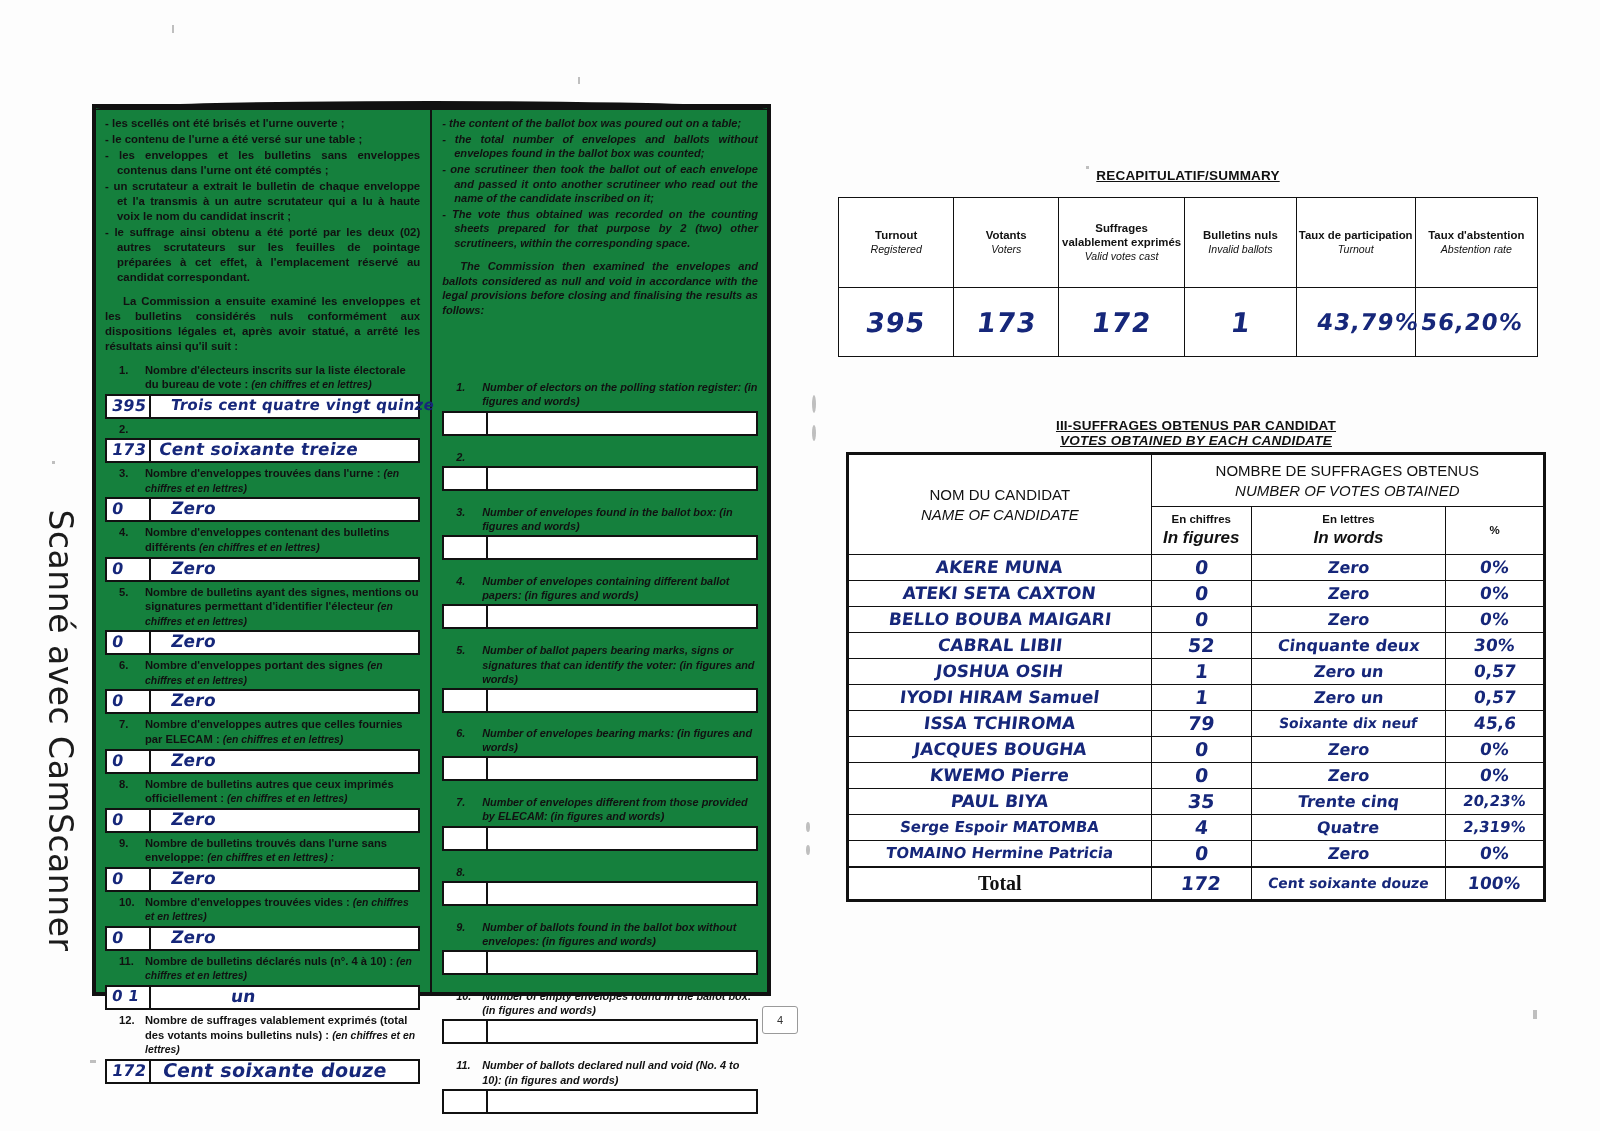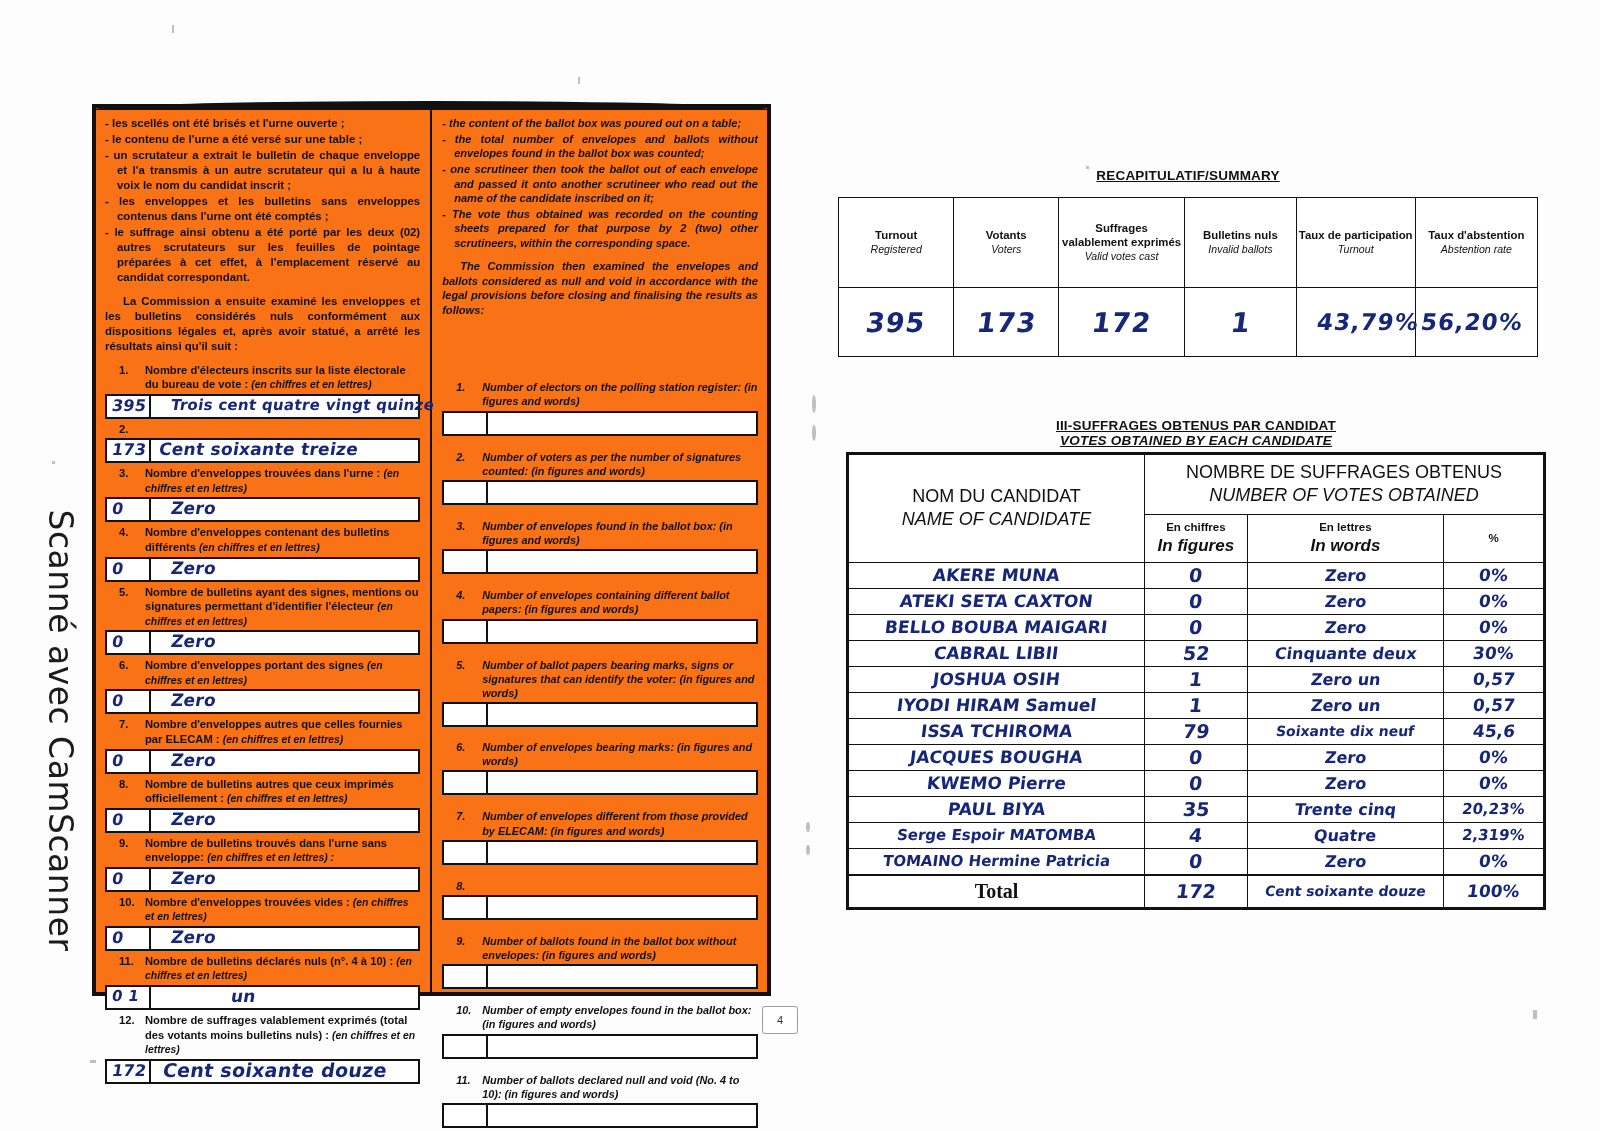"les scellés ont été brisés" #minutes-box { background: #f97316 -> #15803d; justify-content: none -> flex-end }
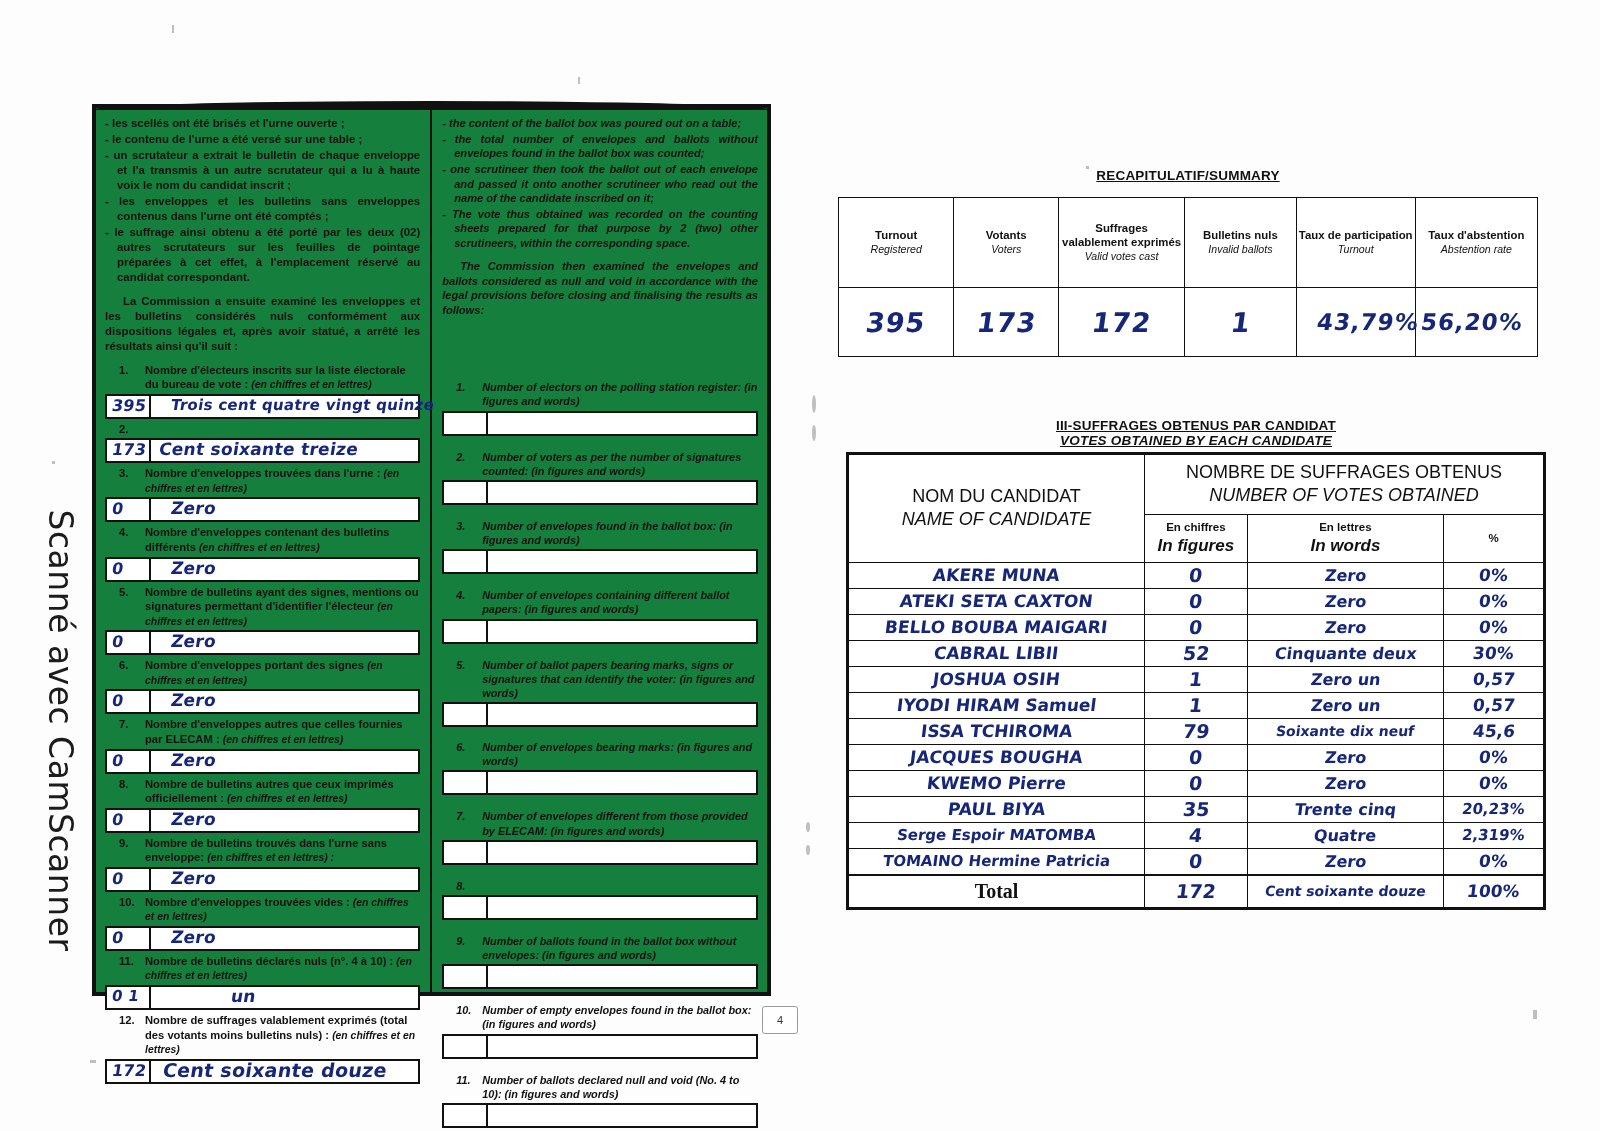"un scrutateur a extrait le" li { order: before "les enveloppes et les bulletins" -> after "les enveloppes et les bulletins" }
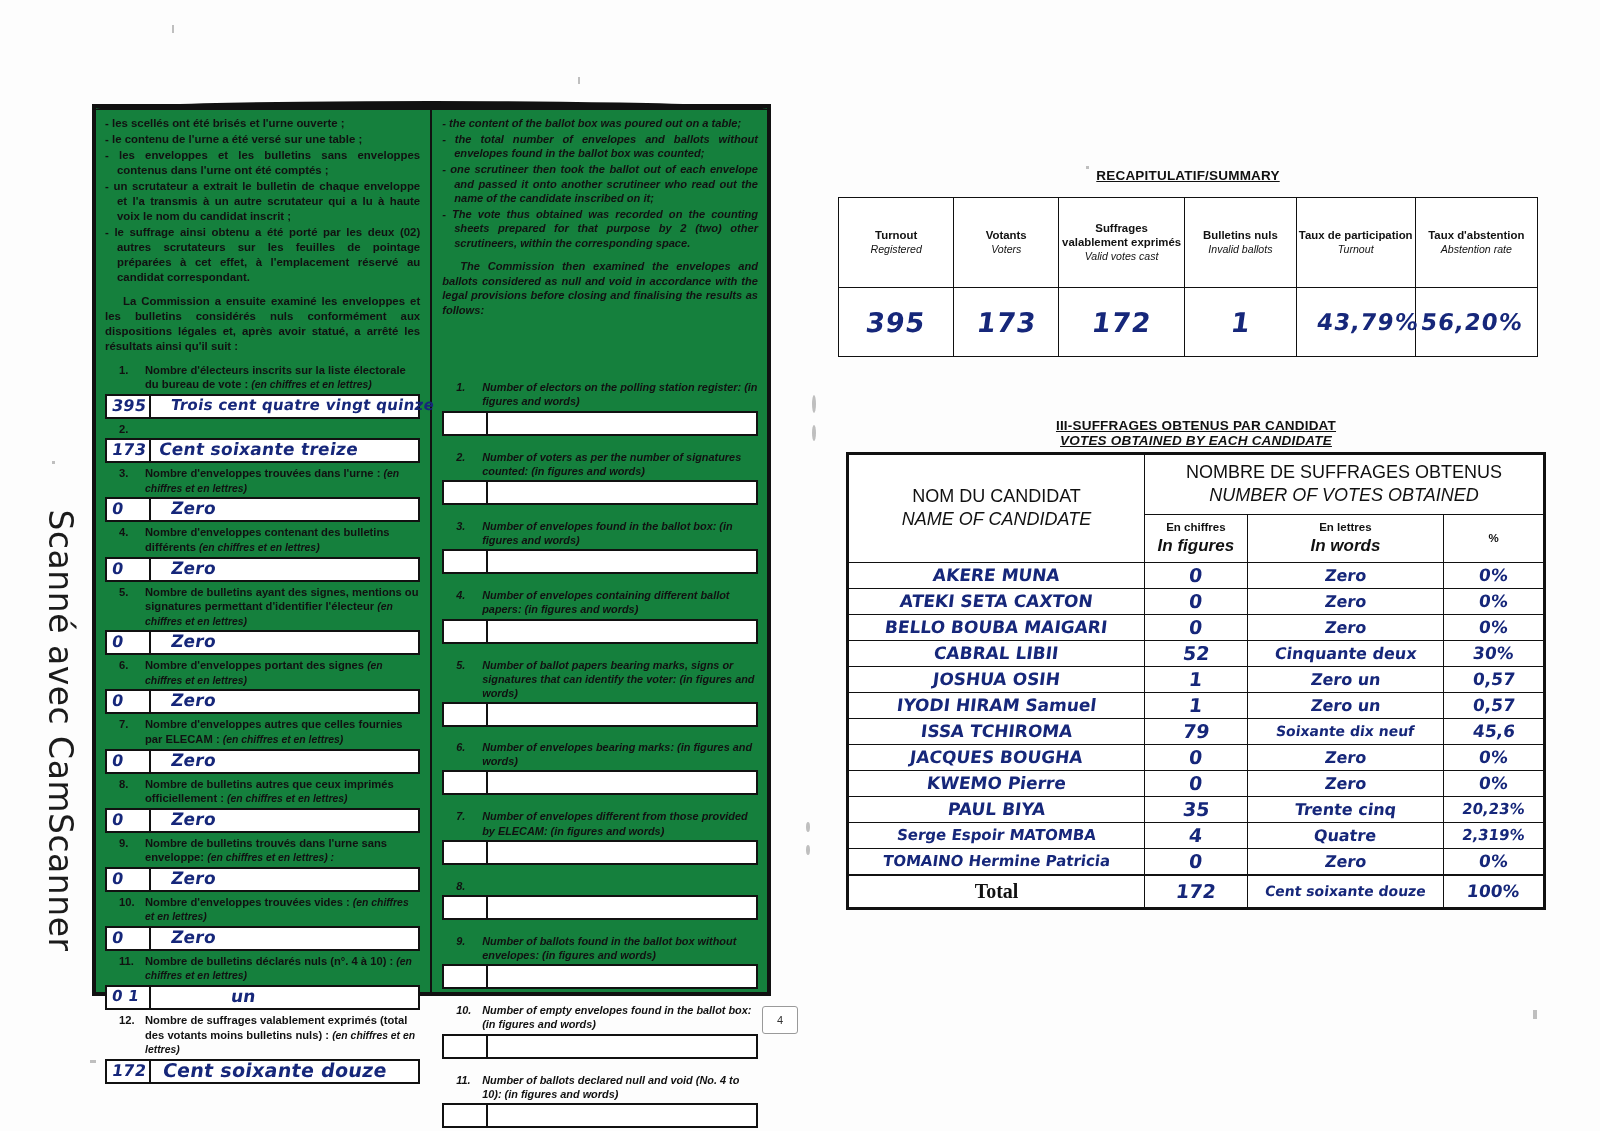"Number of voters as per" span.q-text { html: <span>Number of voters as per the number of signatures counted: (in figures and words)</span> -> none }
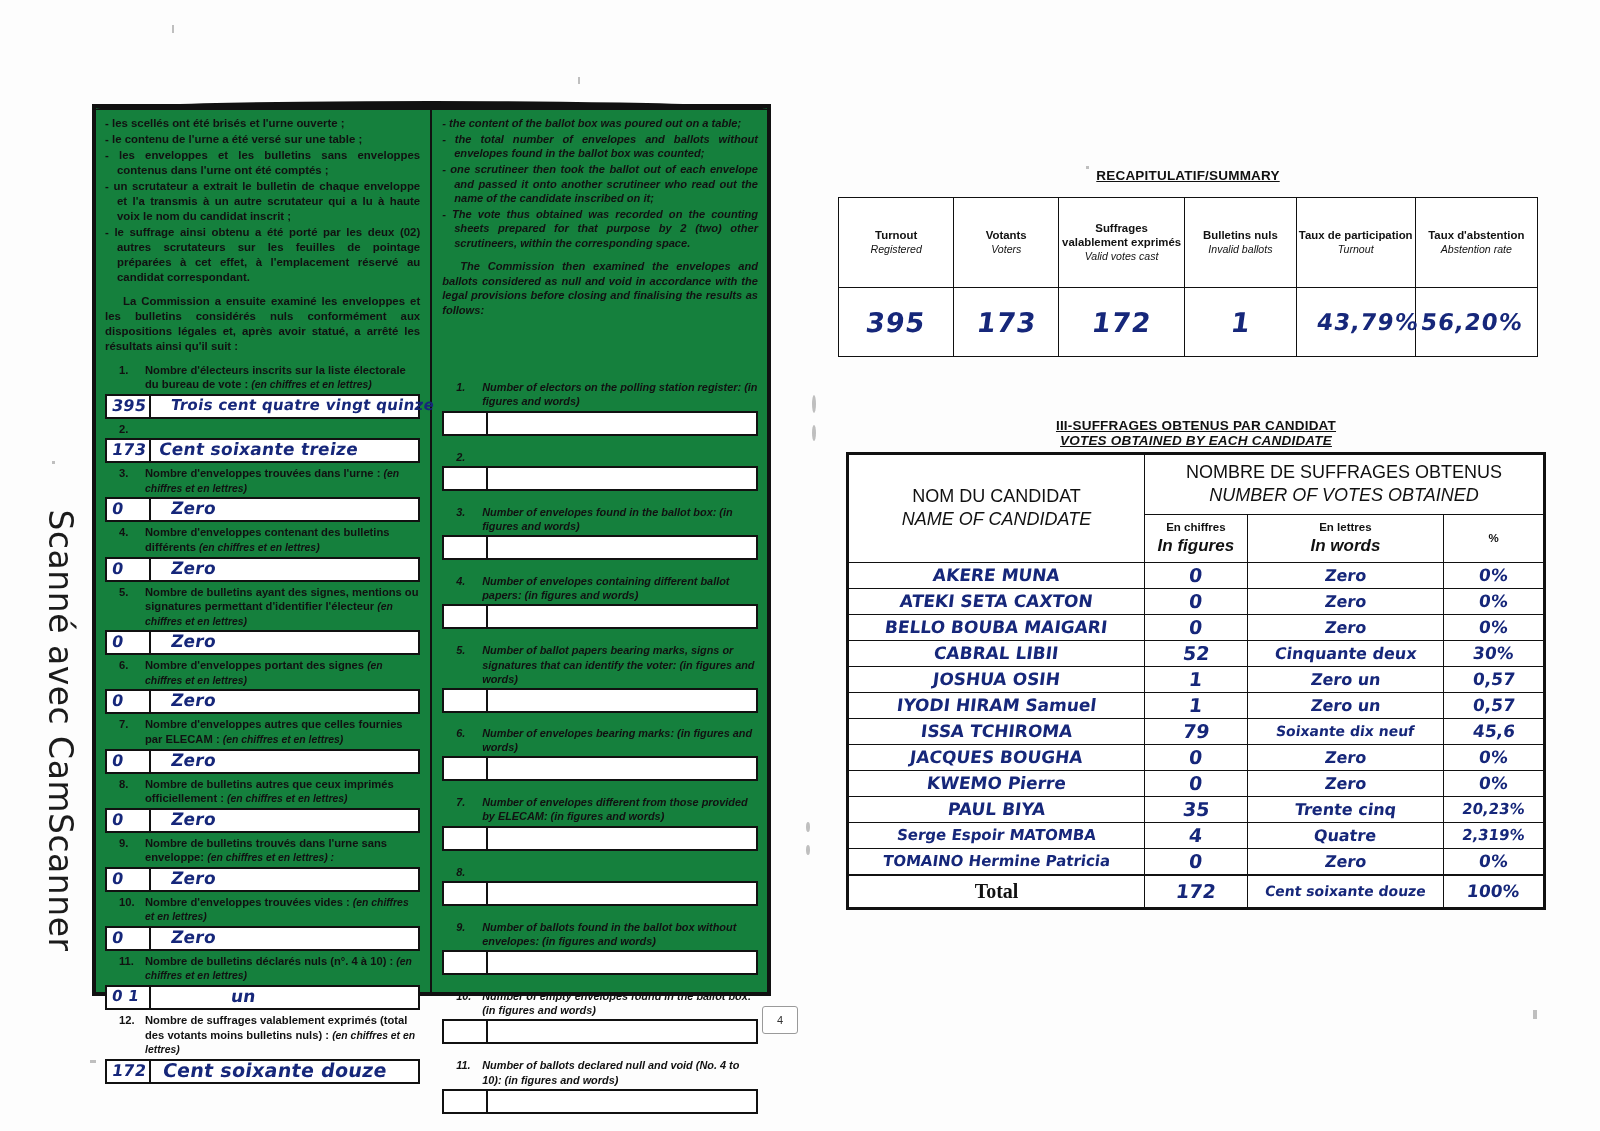"NOMBRE DE SUFFRAGES OBTENUS" #cand-table th { font-size: 18px -> 15px; padding: 6px 12px -> 6px 19px }
